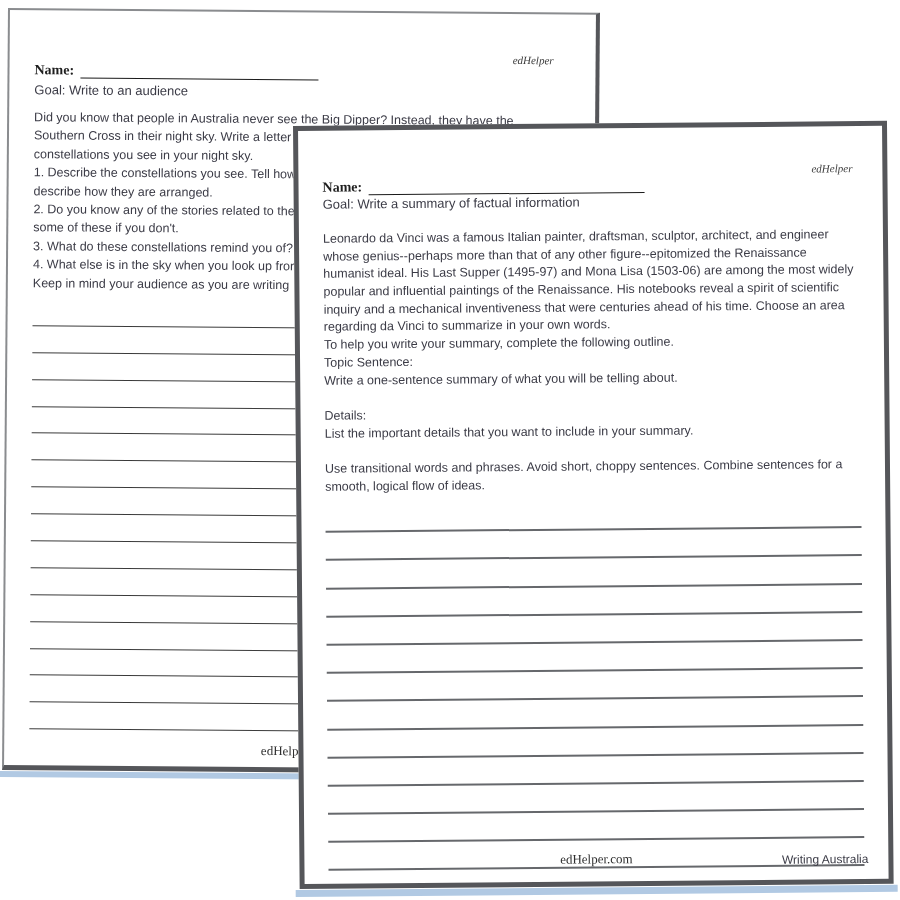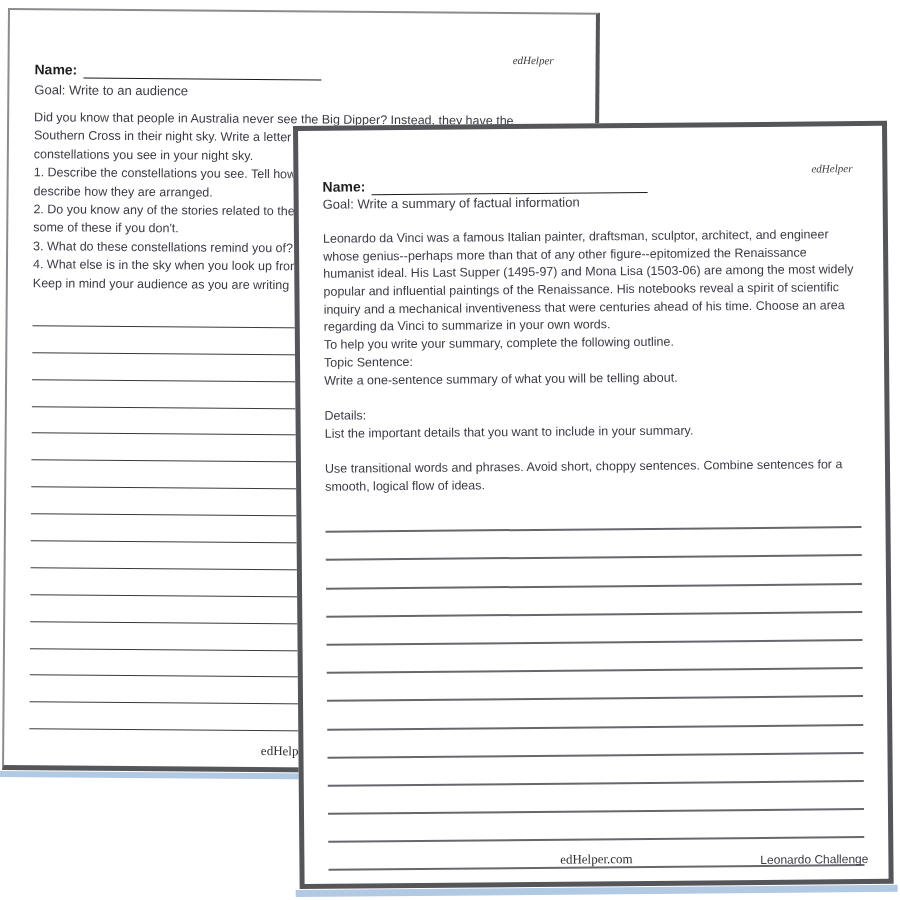"Name:" .name-label { font-family: Liberation Sans, sans-serif -> Liberation Serif, serif }
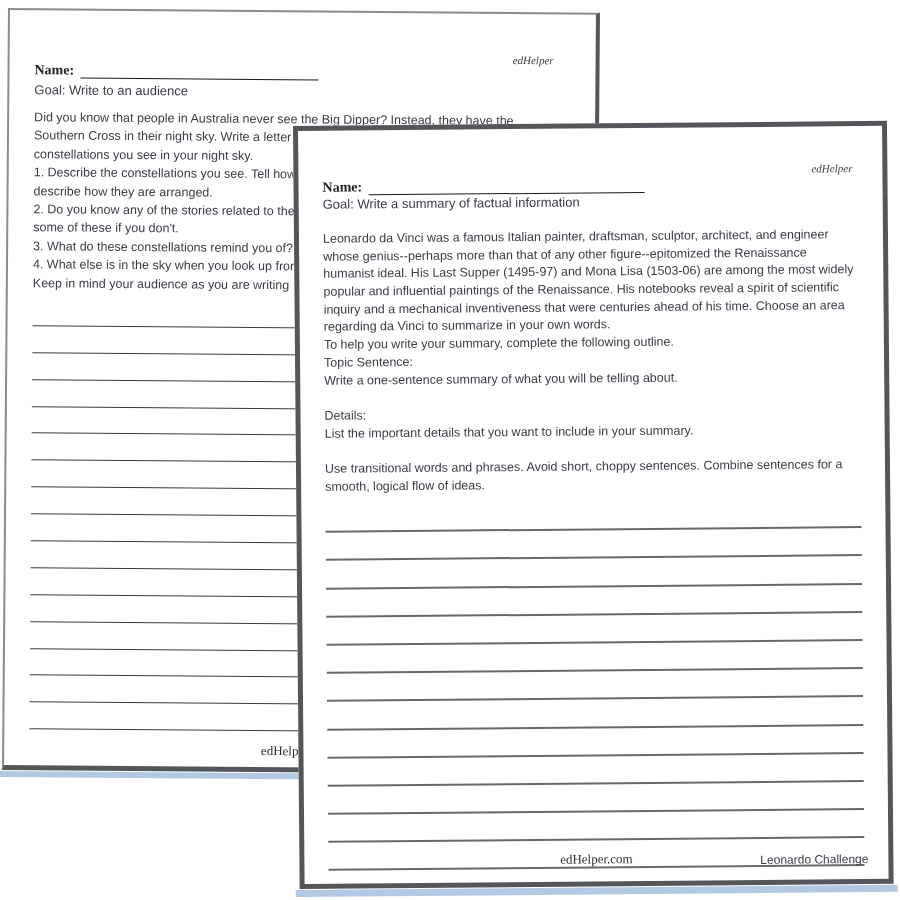"Leonardo Challenge" div.footer-right { text: Leonardo Challenge -> Writing Australia }
